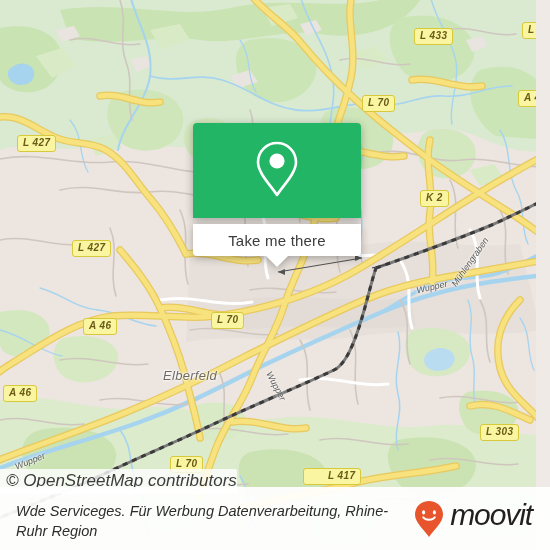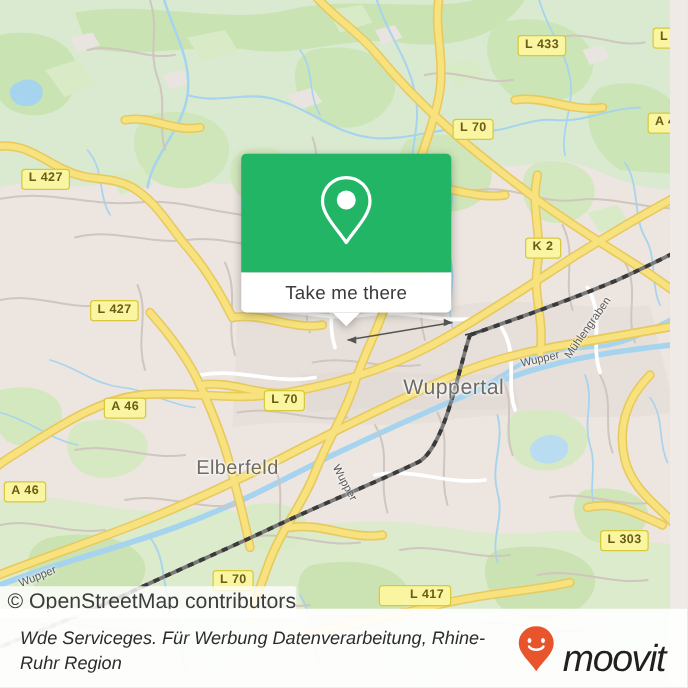"L 433" #map { font-style: none -> italic }
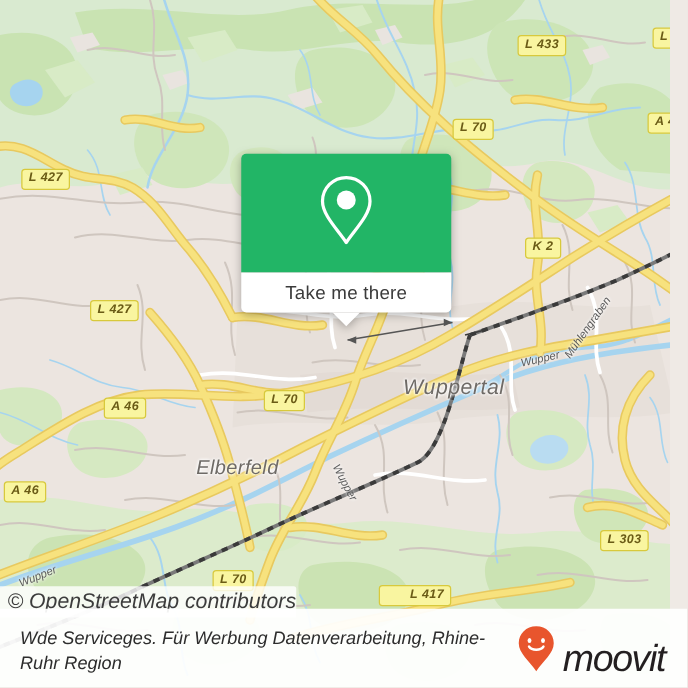"Take me there" #popup-body { margin-top: none -> 6px }
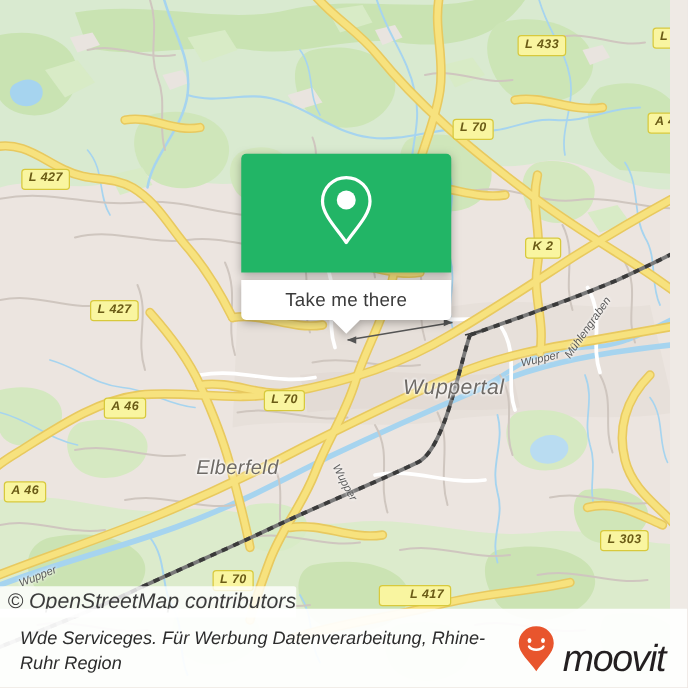"Wuppertal" div.place { html: <div>Wuppertal</div> -> none }
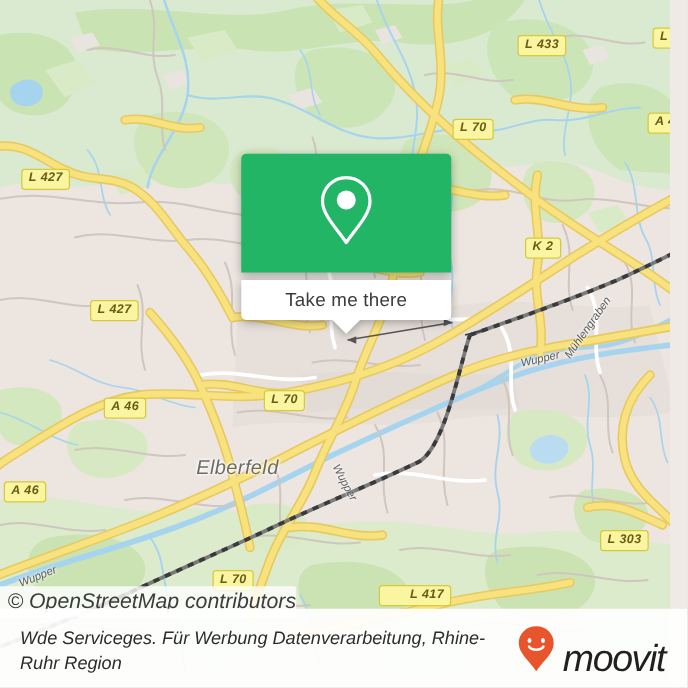"Elberfeld" .place.town { font-size: 16px -> 13px }
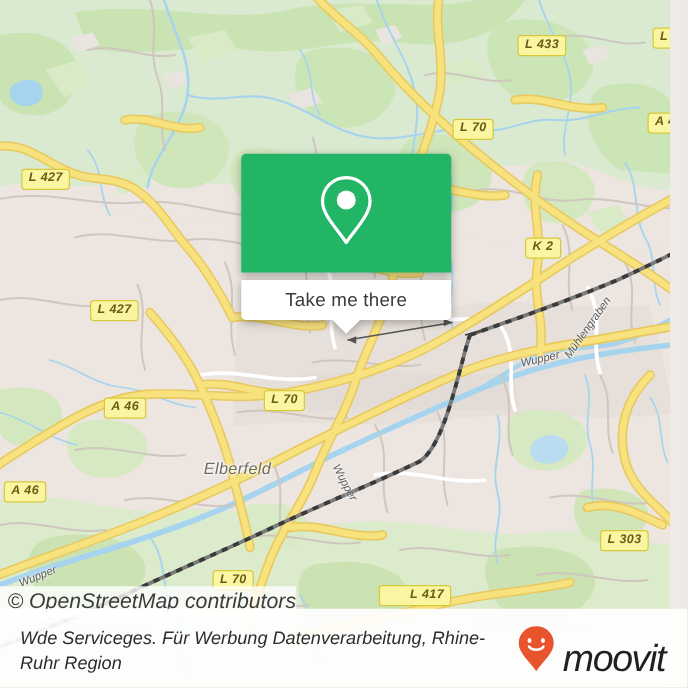"moovit" #brand { align-items: flex-end -> flex-start }
